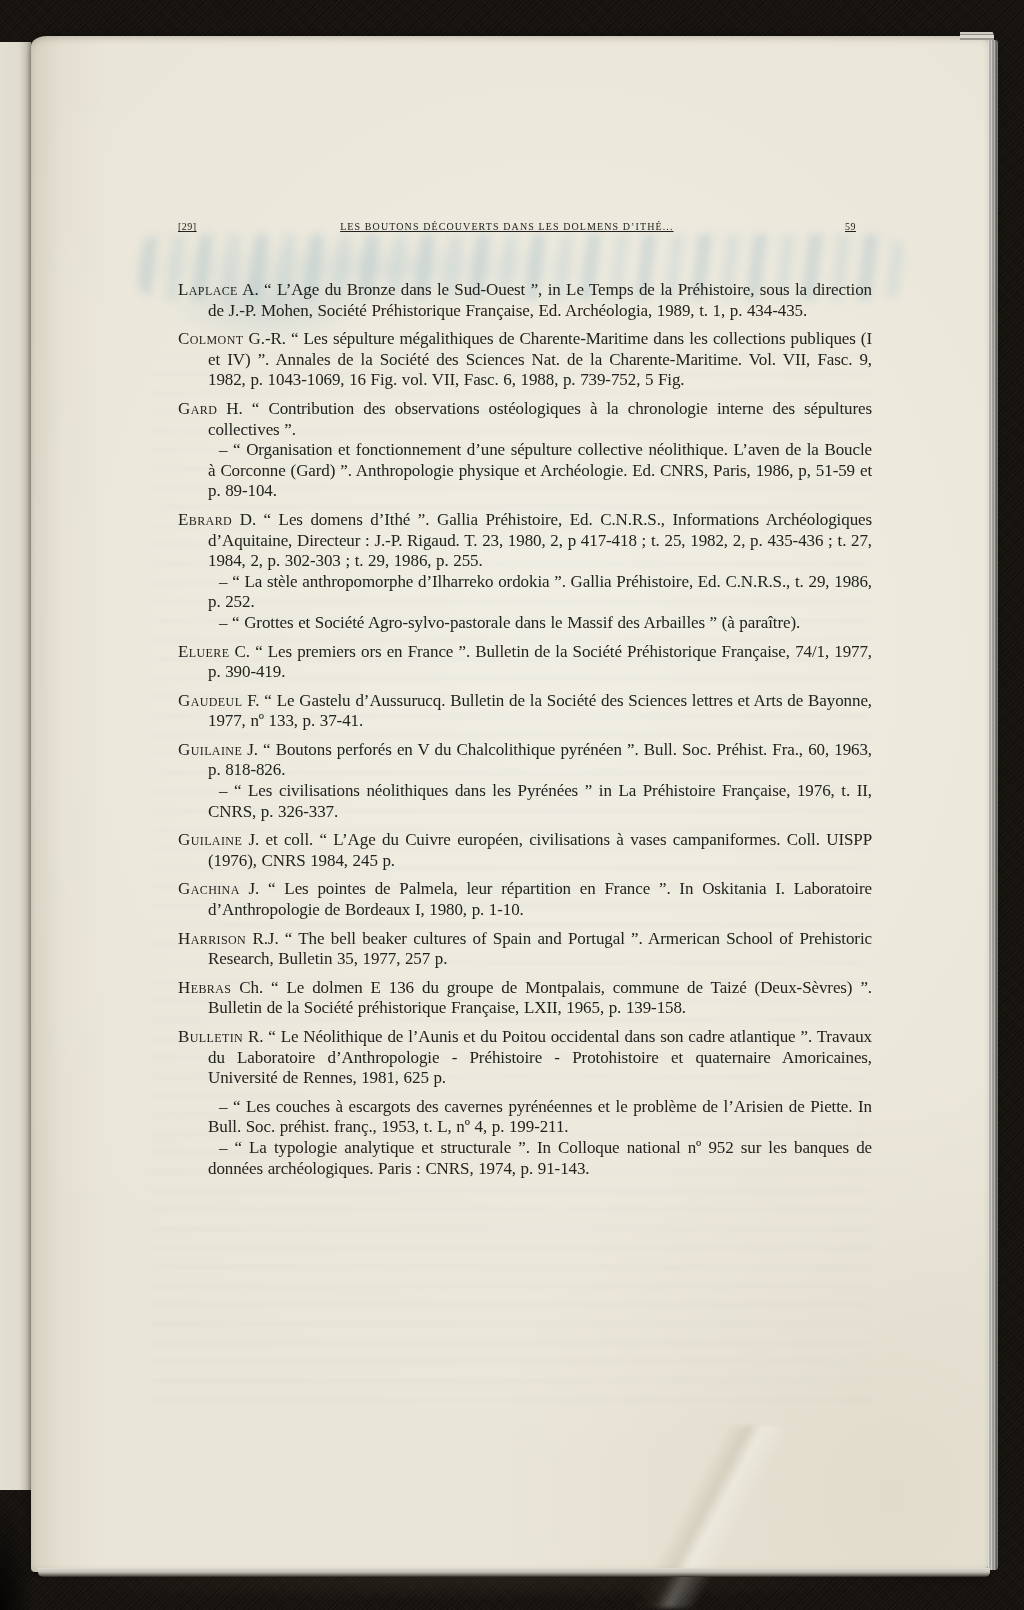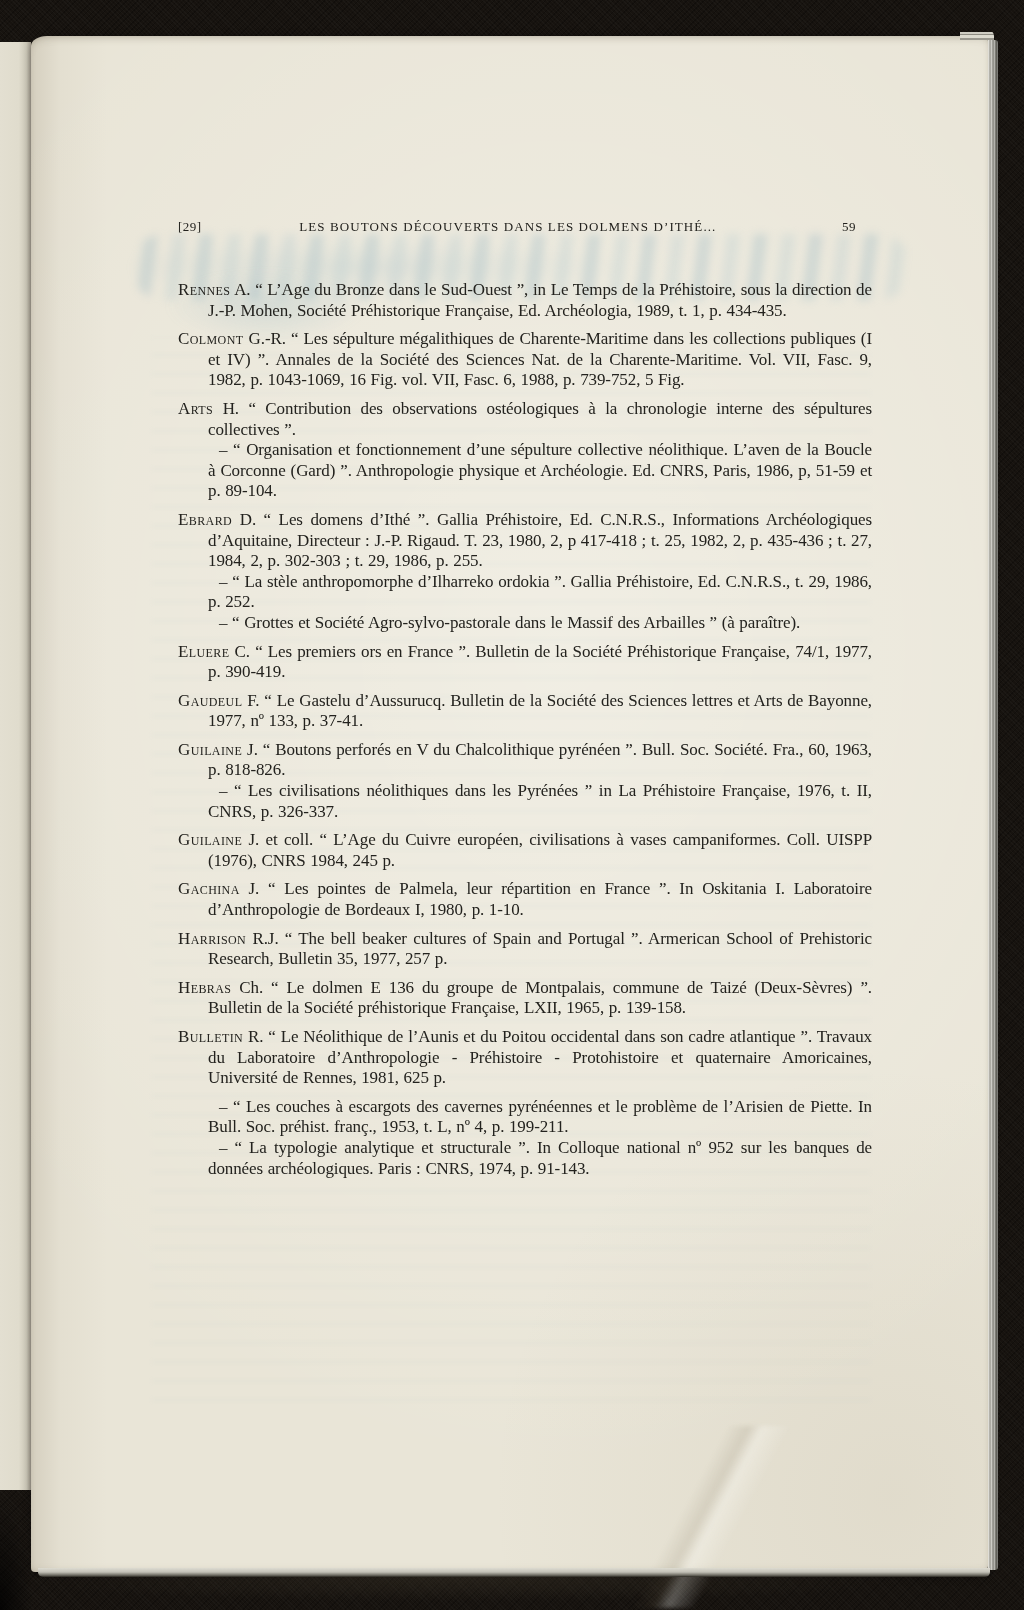"[29]" .page-header { font-size: 13px -> 10px; text-decoration: none -> underline }
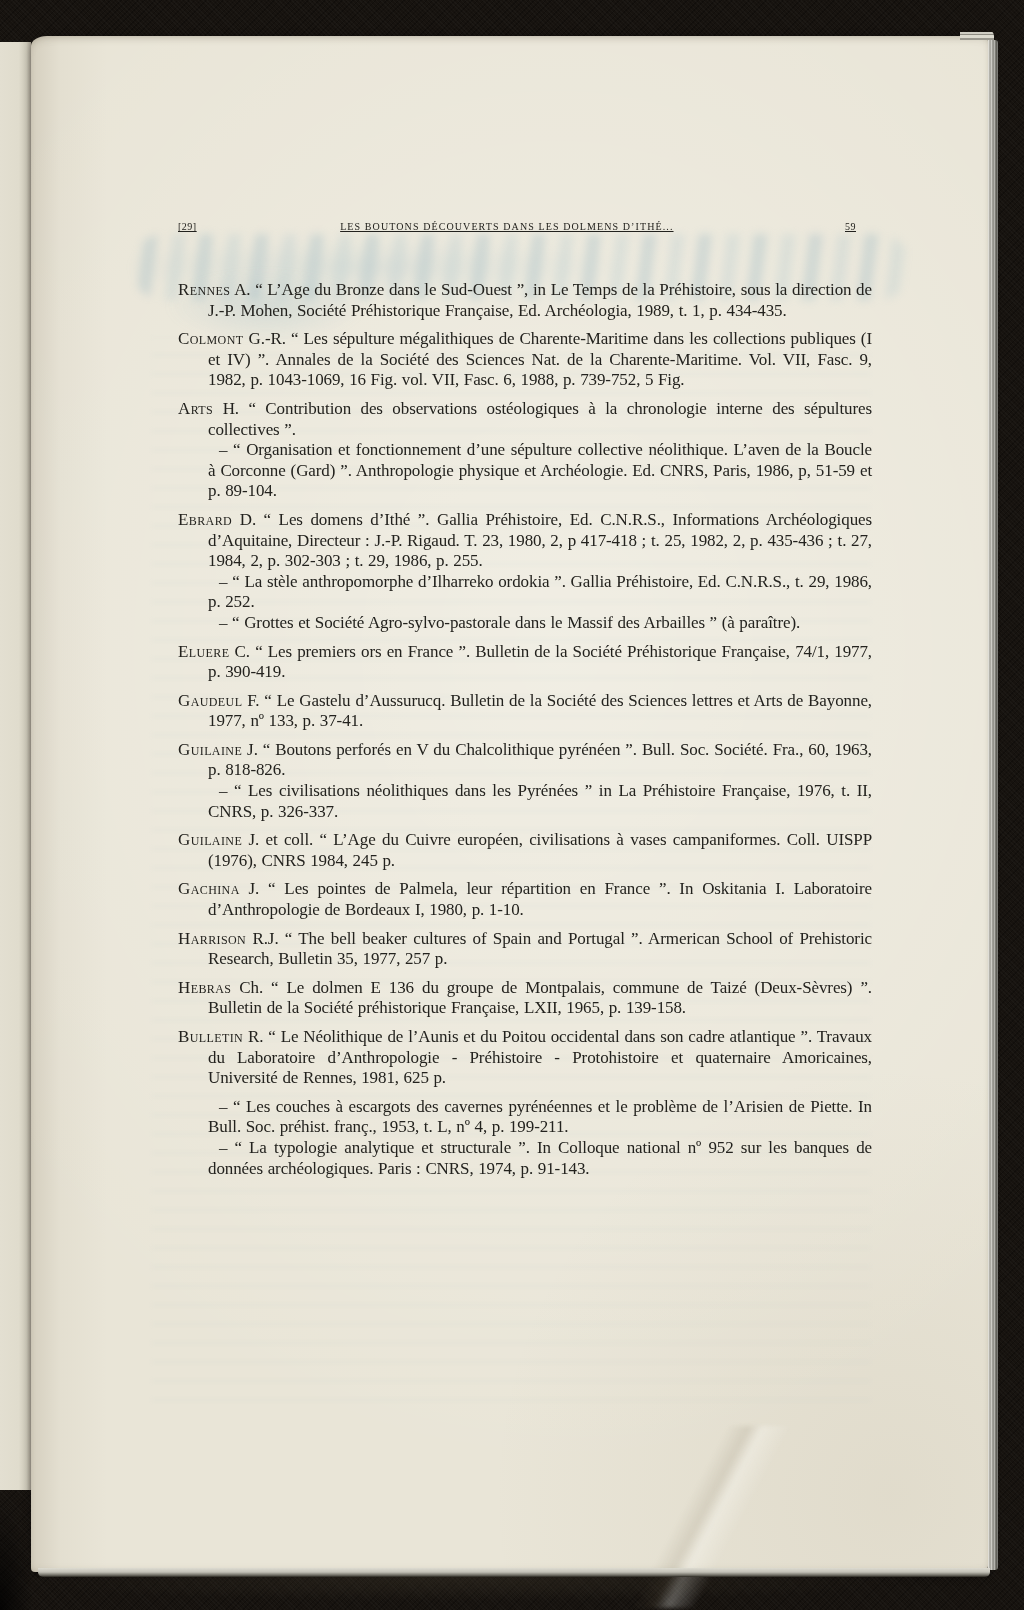"Rennes" span.sc { text: Rennes -> Laplace }
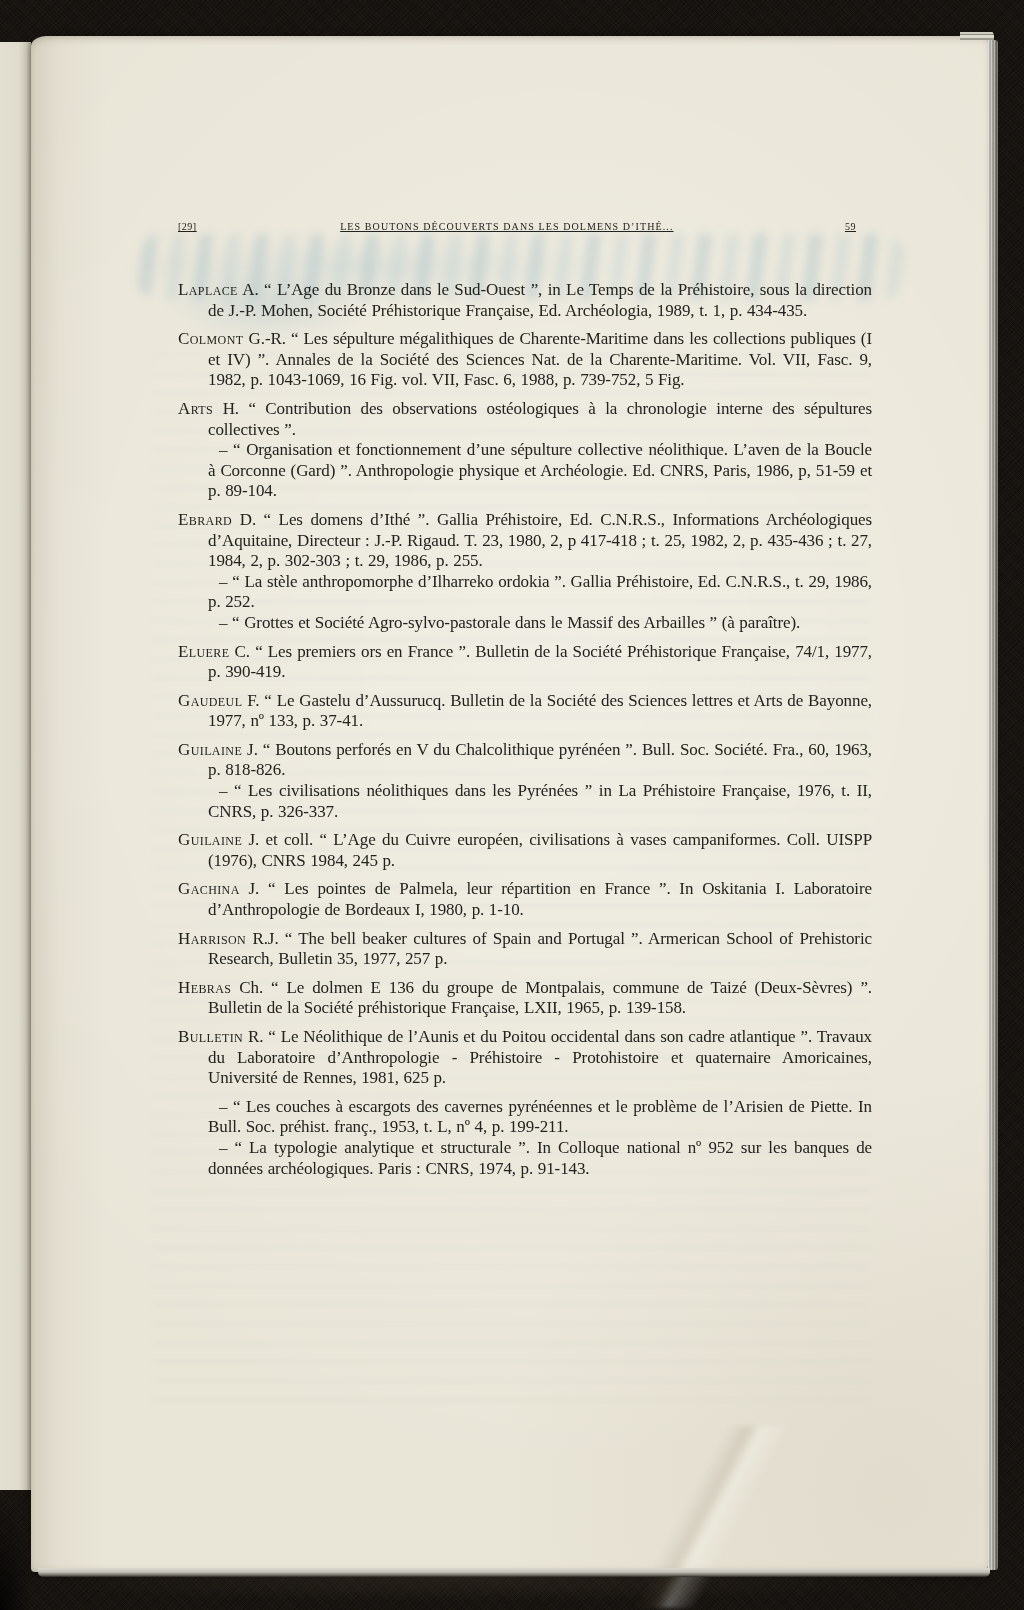"Arts" span.sc { text: Arts -> Gard }
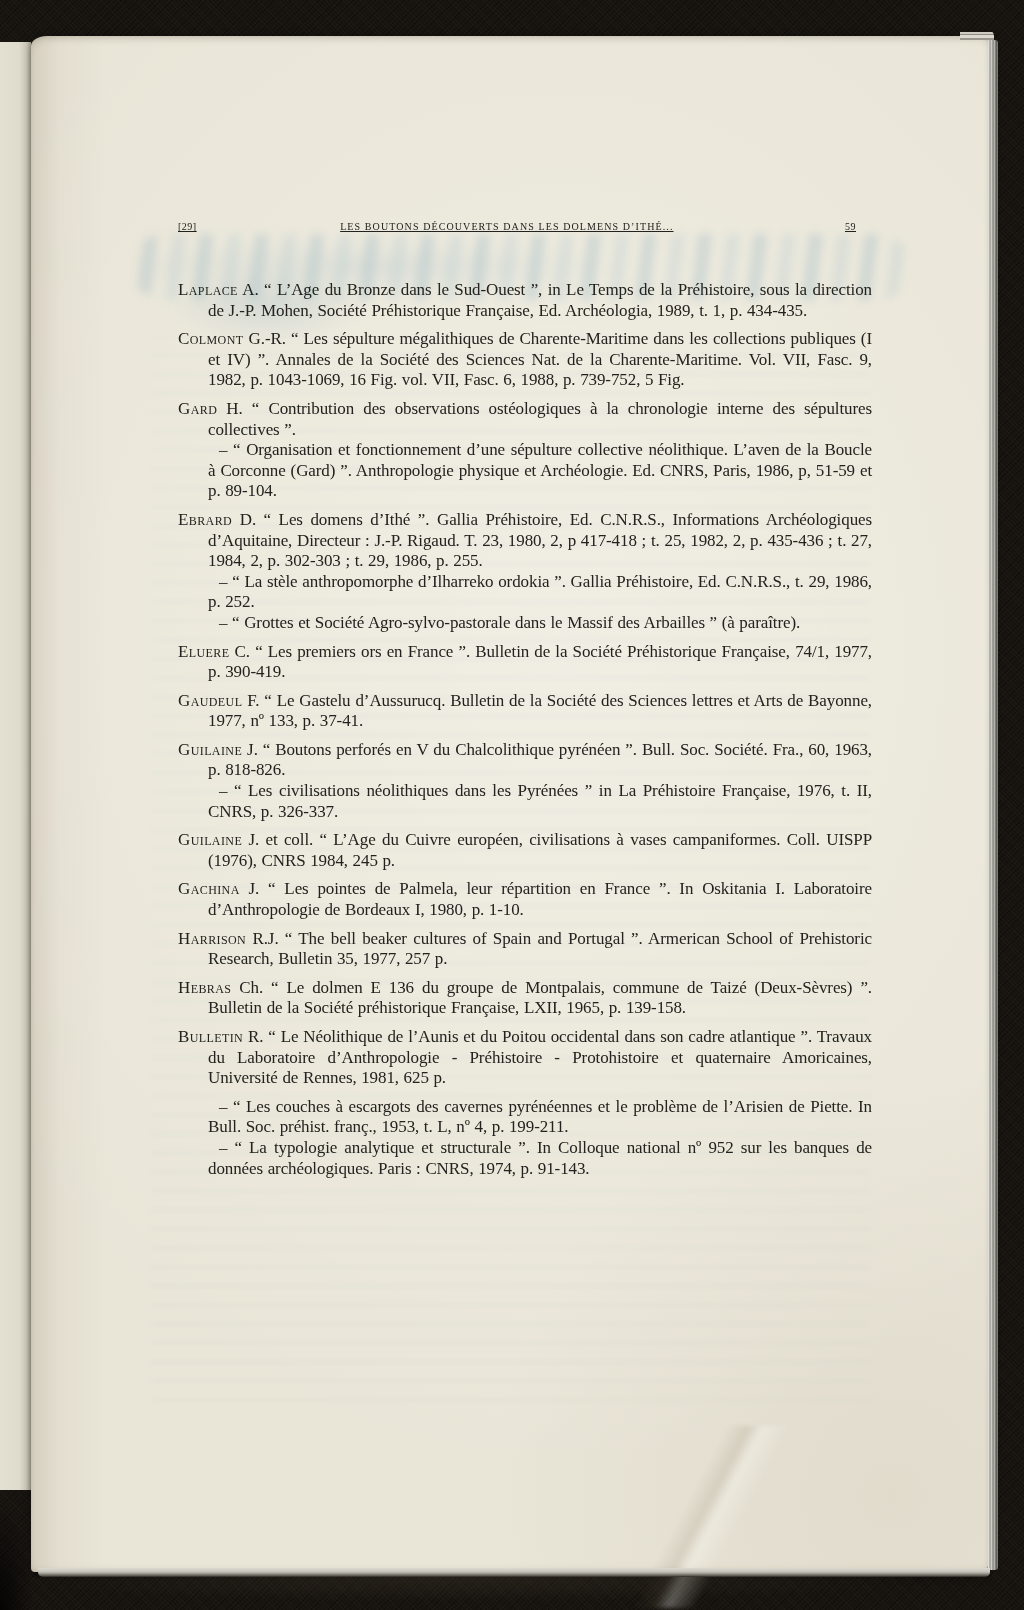"Bull. Soc. Société. Fra.," span.it { text: Société -> Préhist }
